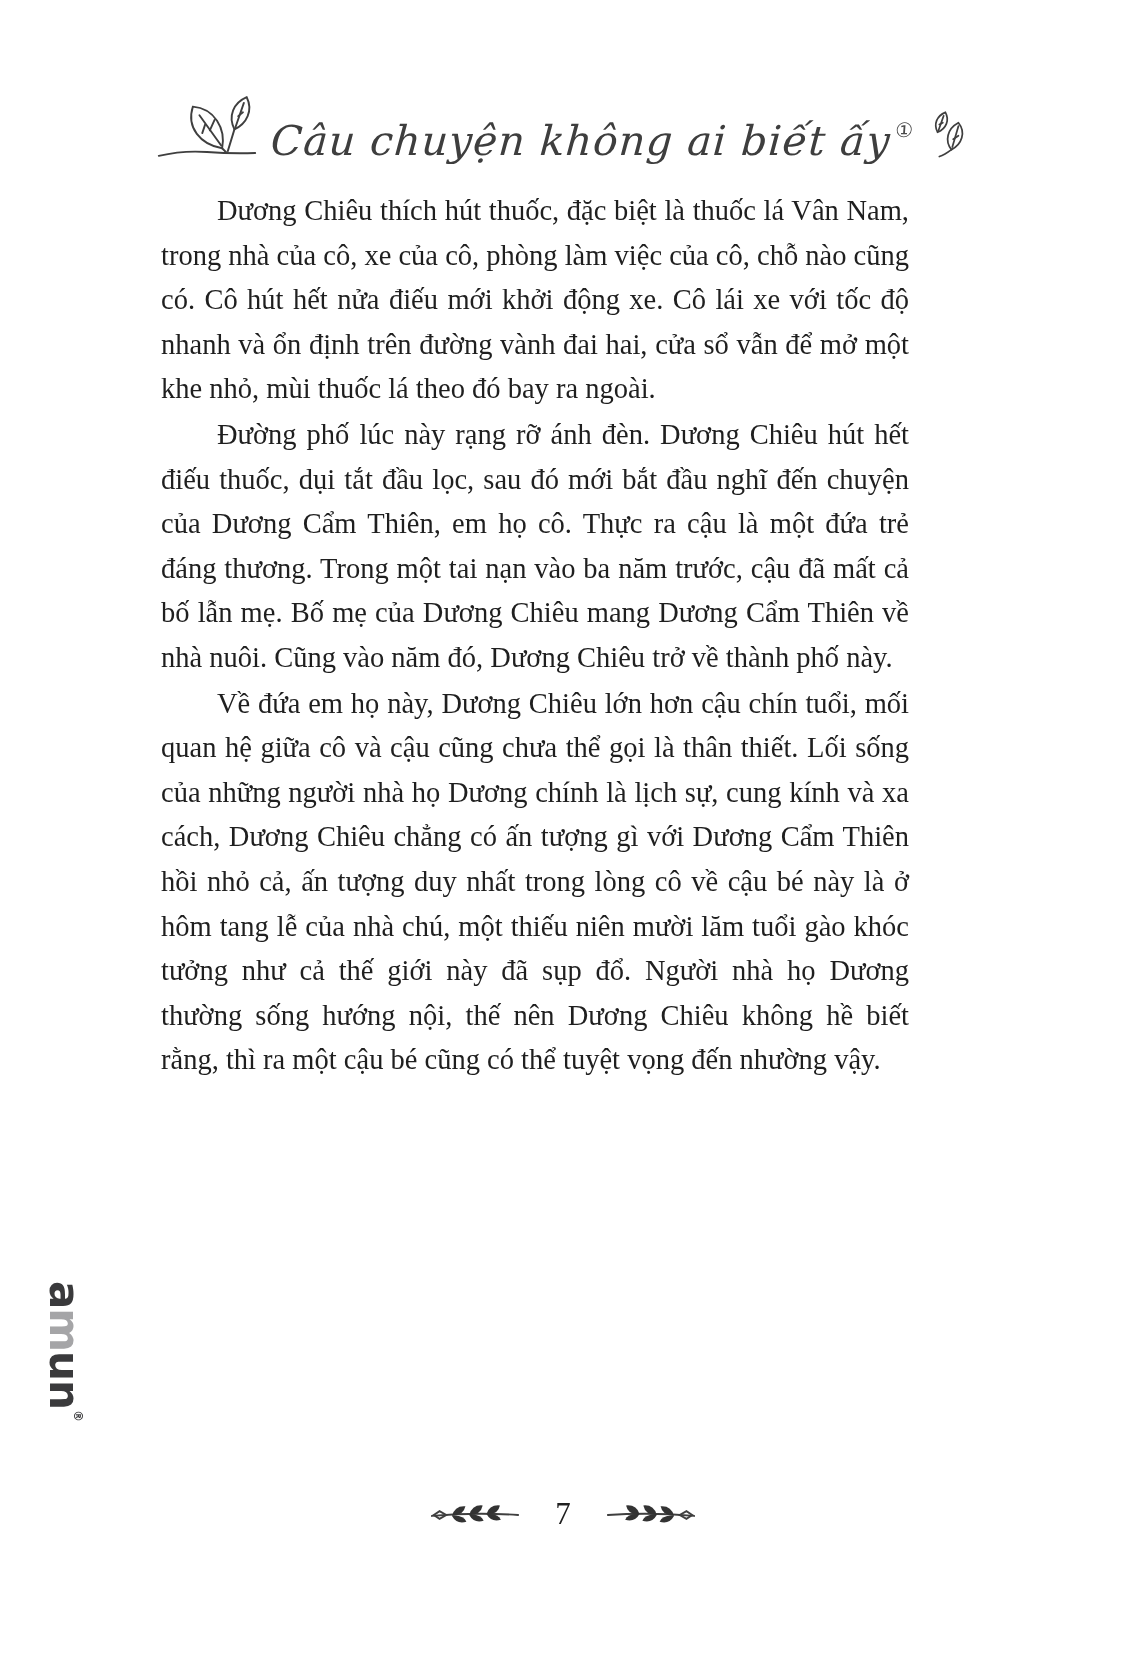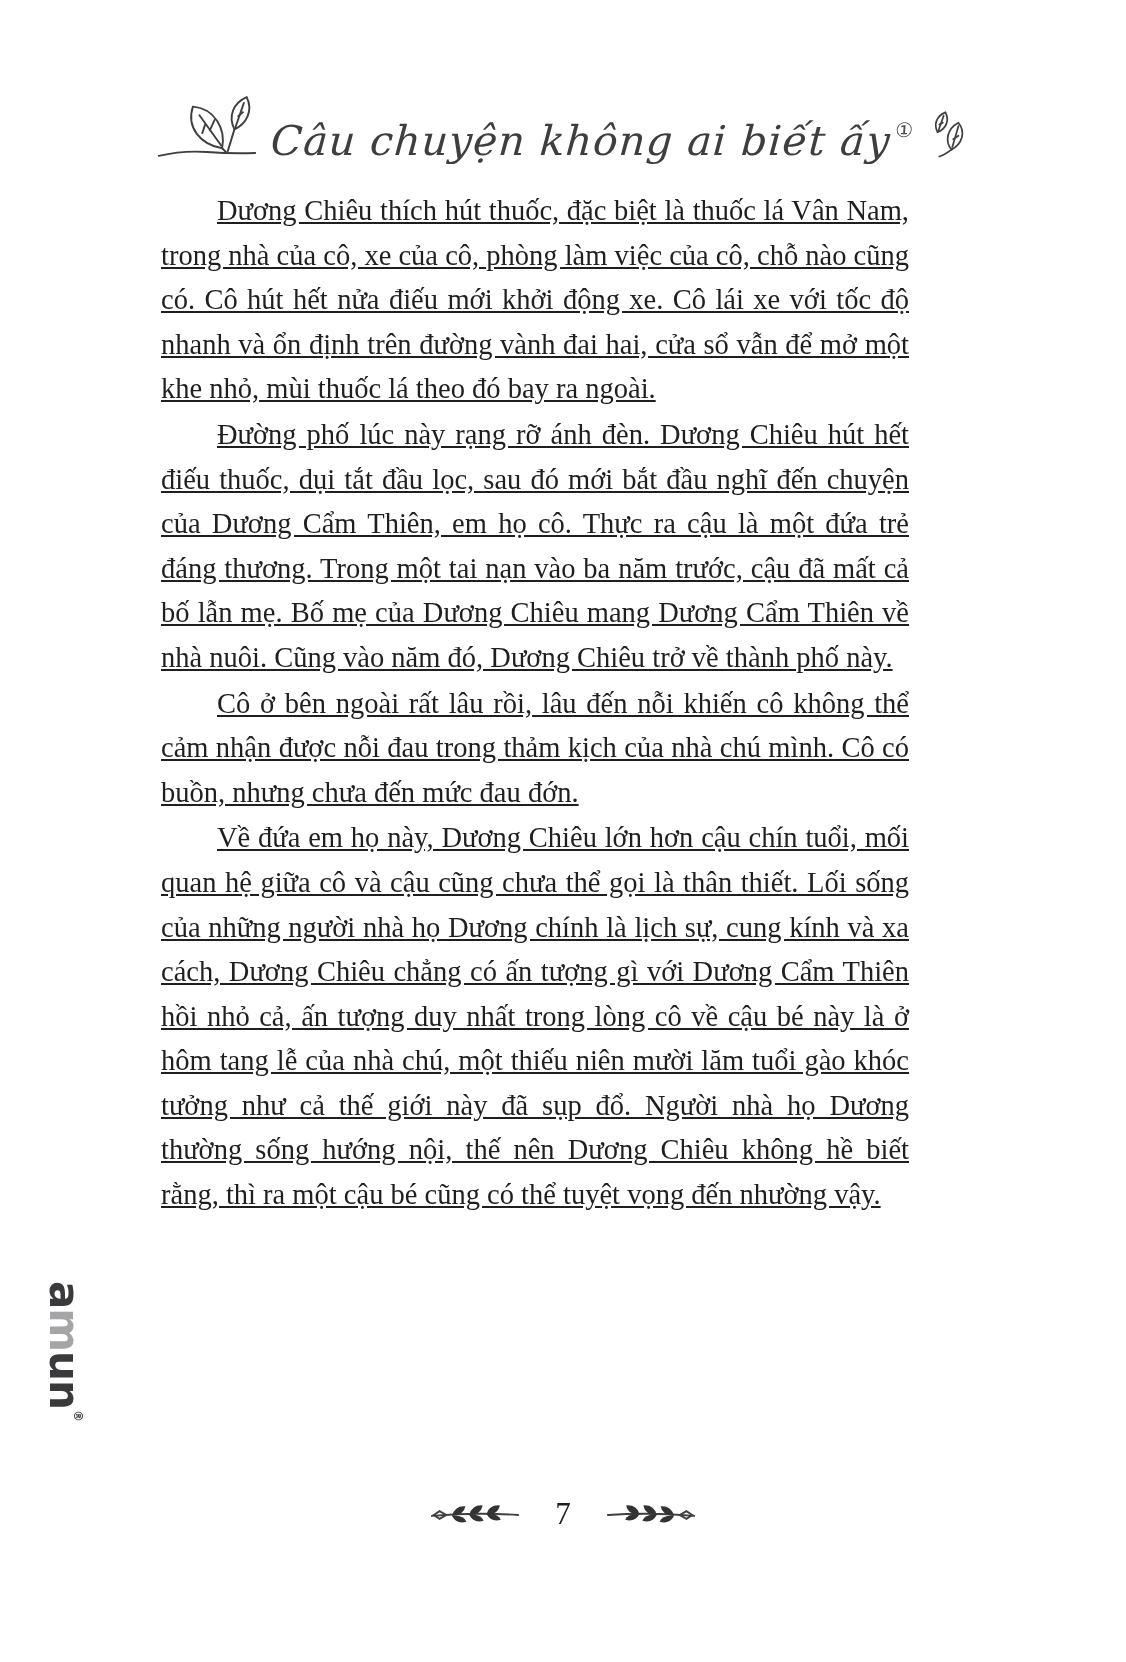"Dương Chiêu thích hút thuốc," .body-text p { text-decoration: underline -> none }
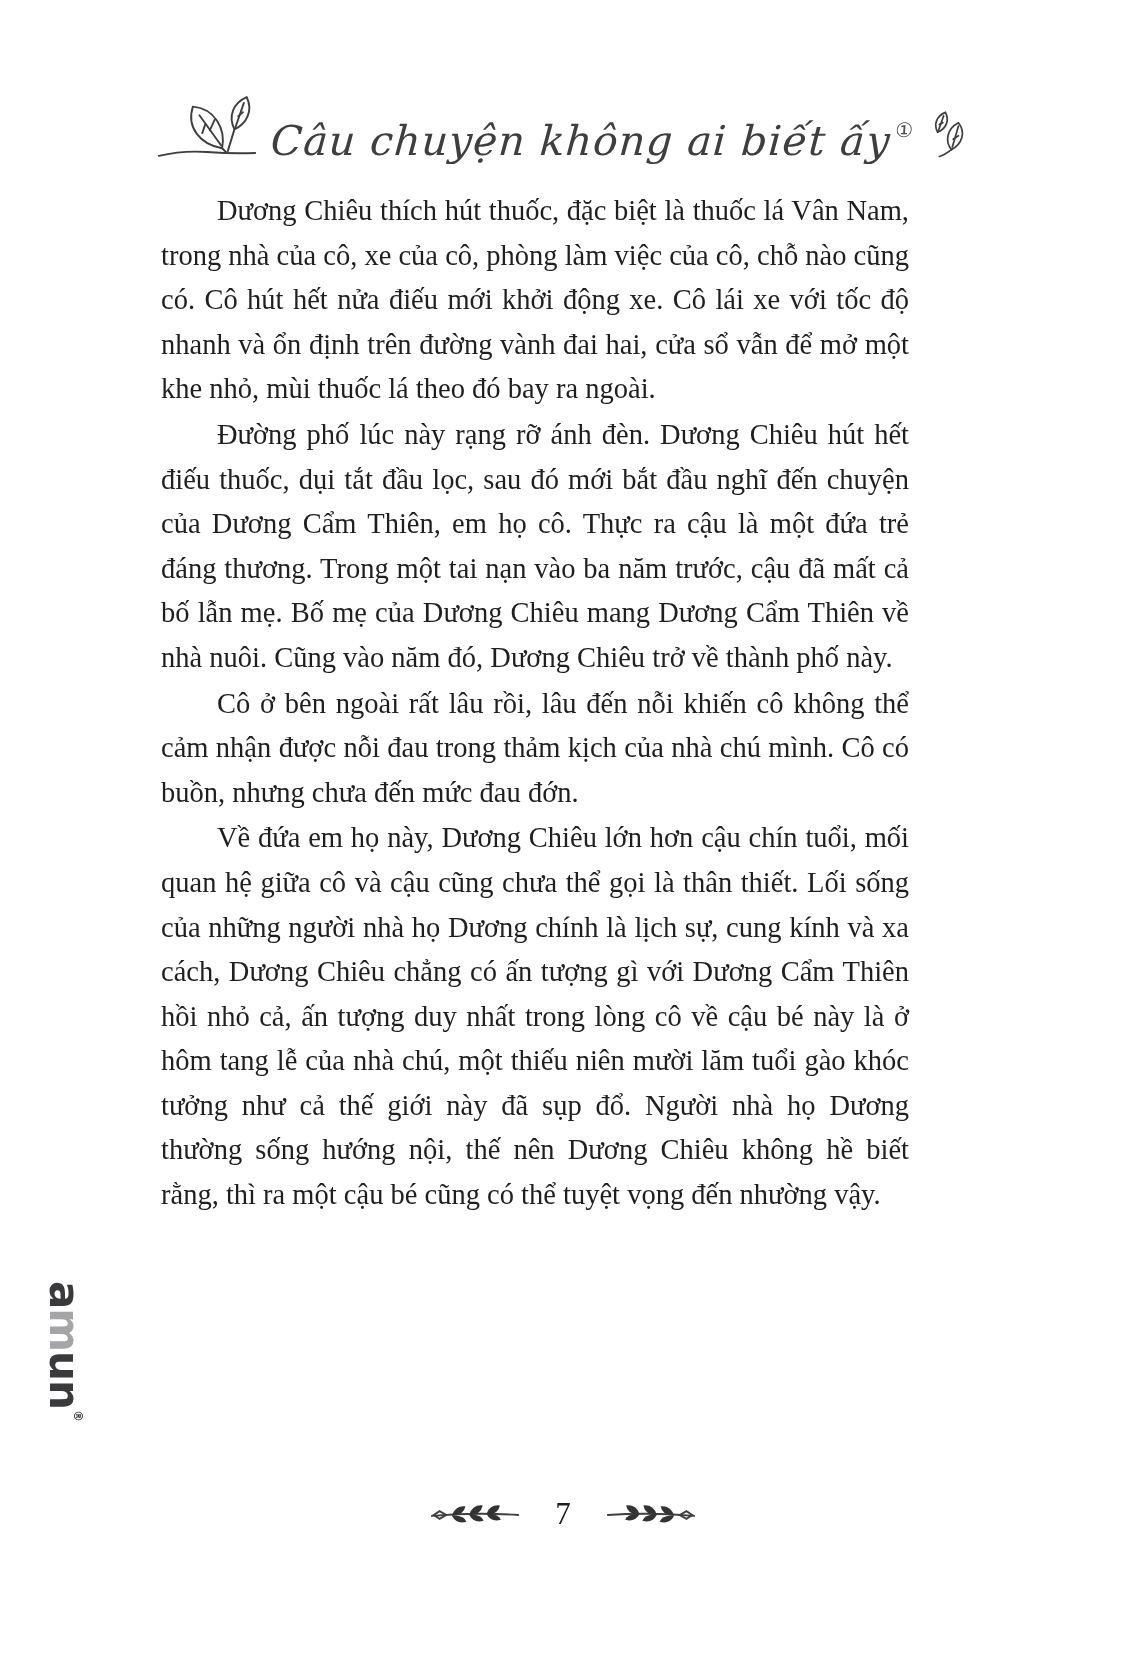"Cô ở bên ngoài rất" p { html: <p>Cô ở bên ngoài rất lâu rồi, lâu đến nỗi khiến cô không thể cảm nhận được nỗi đau trong thảm kịch của nhà chú mình. Cô có buồn, nhưng chưa đến mức đau đớn.</p> -> none }
